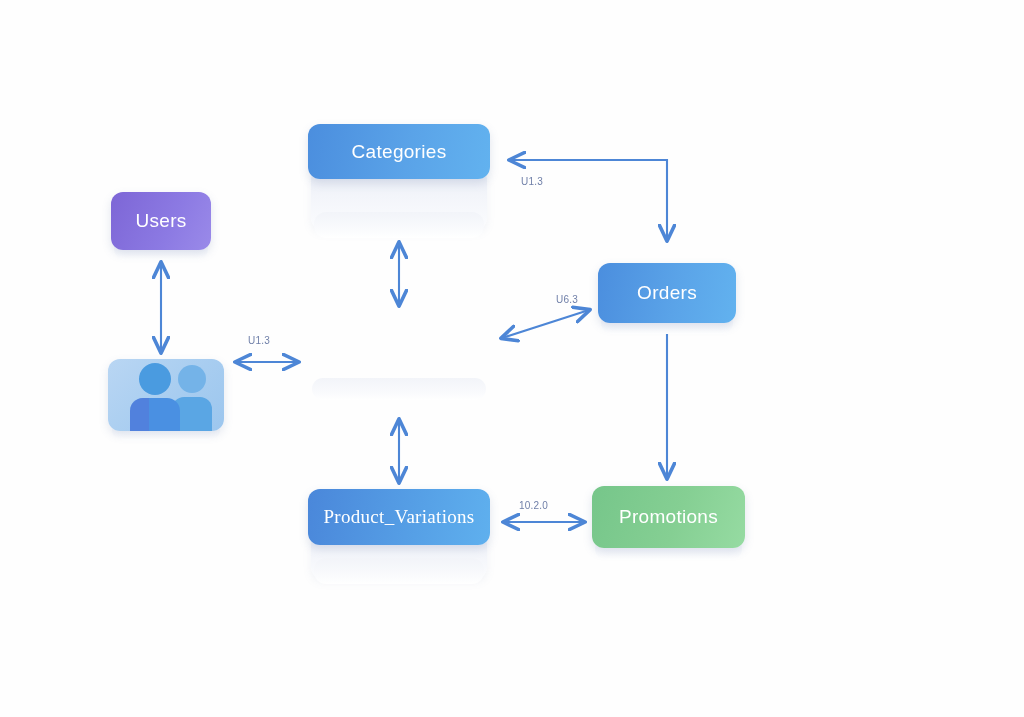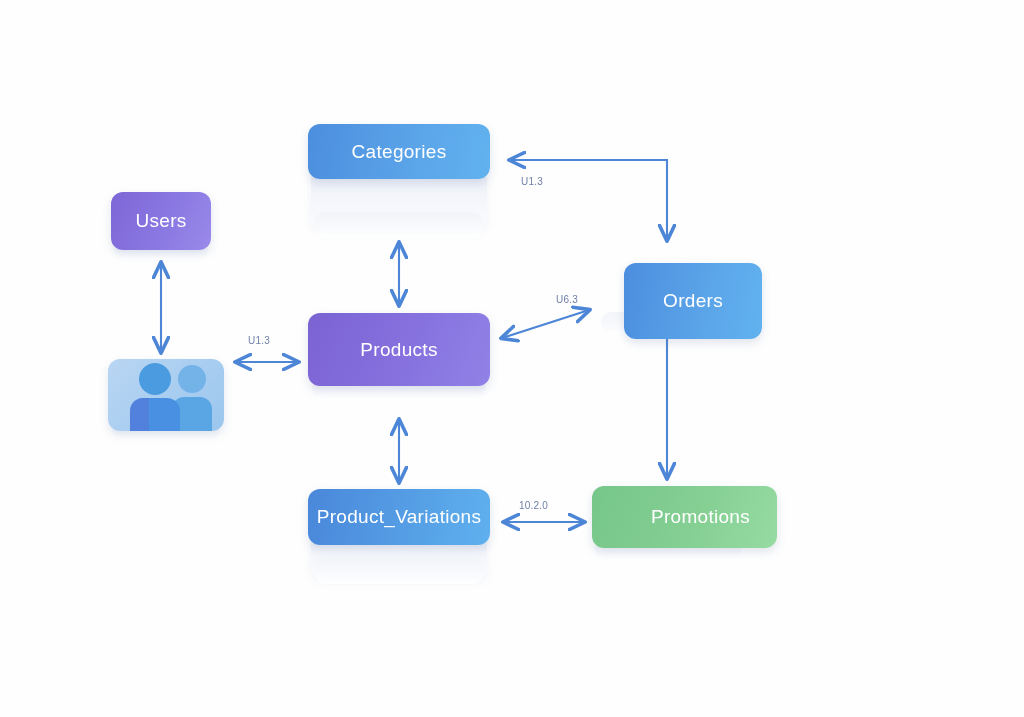"Orders" div.node { height: 76px -> 60px; left: 624px -> 598px }
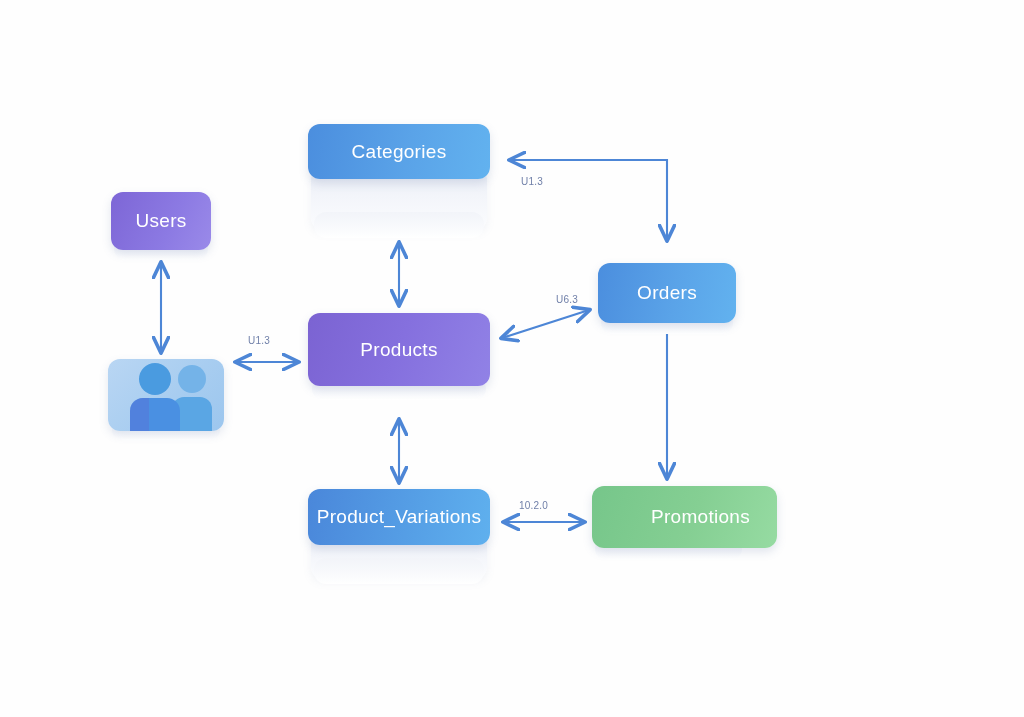"Products" div.node { html: <div> <span>Products</span> </div> -> none }
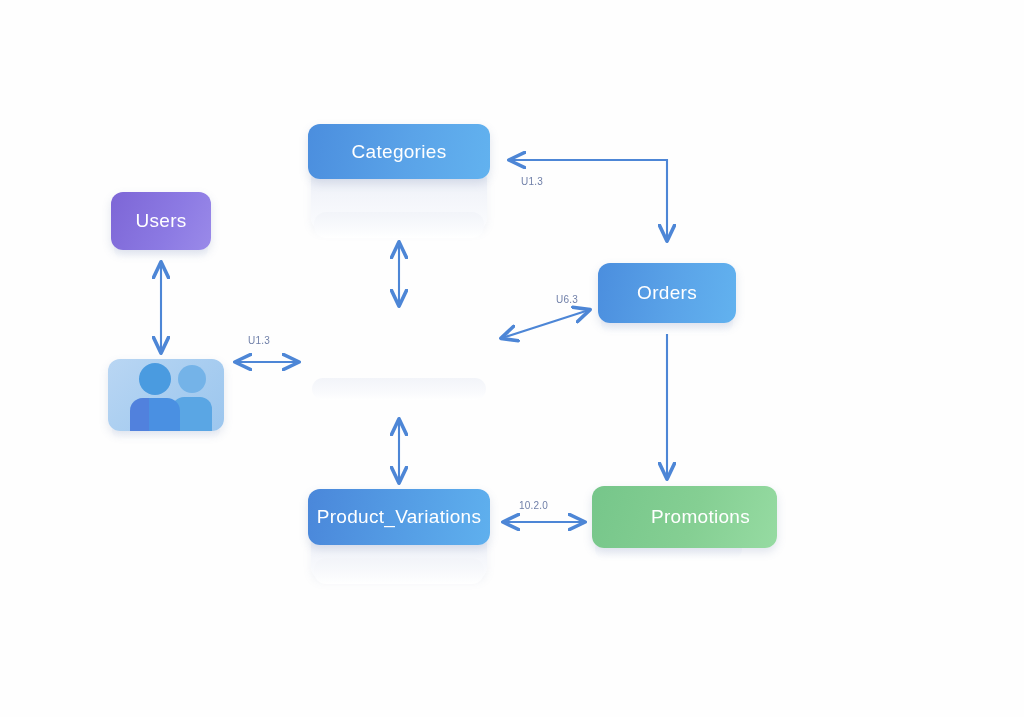"Product_Variations" .skin-blue-alt { font-family: none -> Liberation Serif, serif }
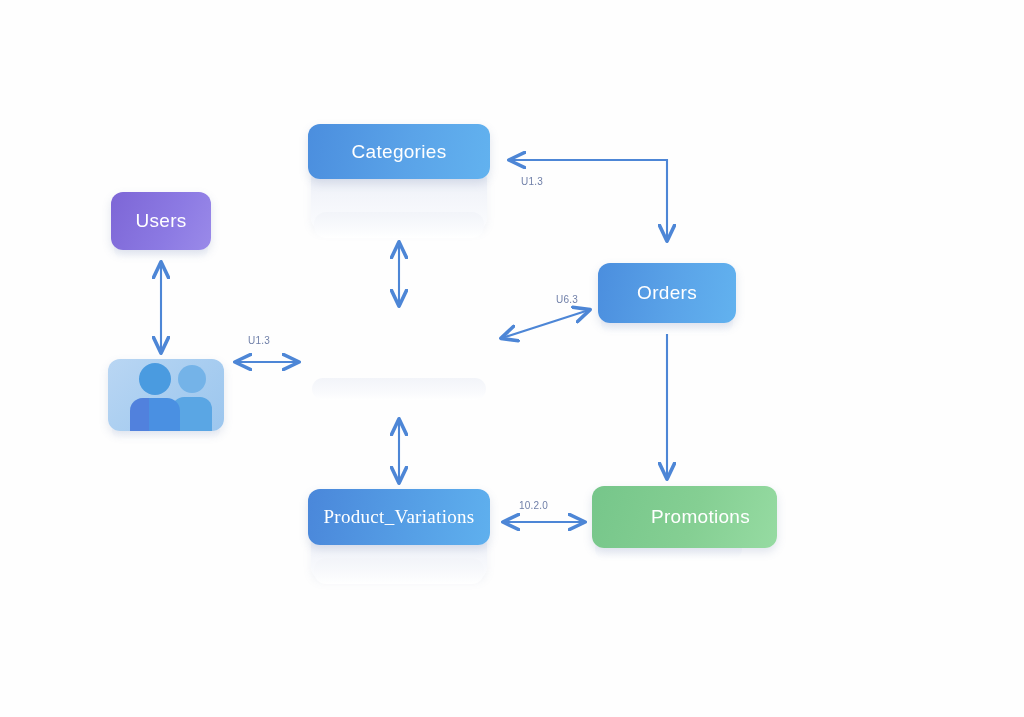"Promotions" div.node { padding-left: 32px -> none }
